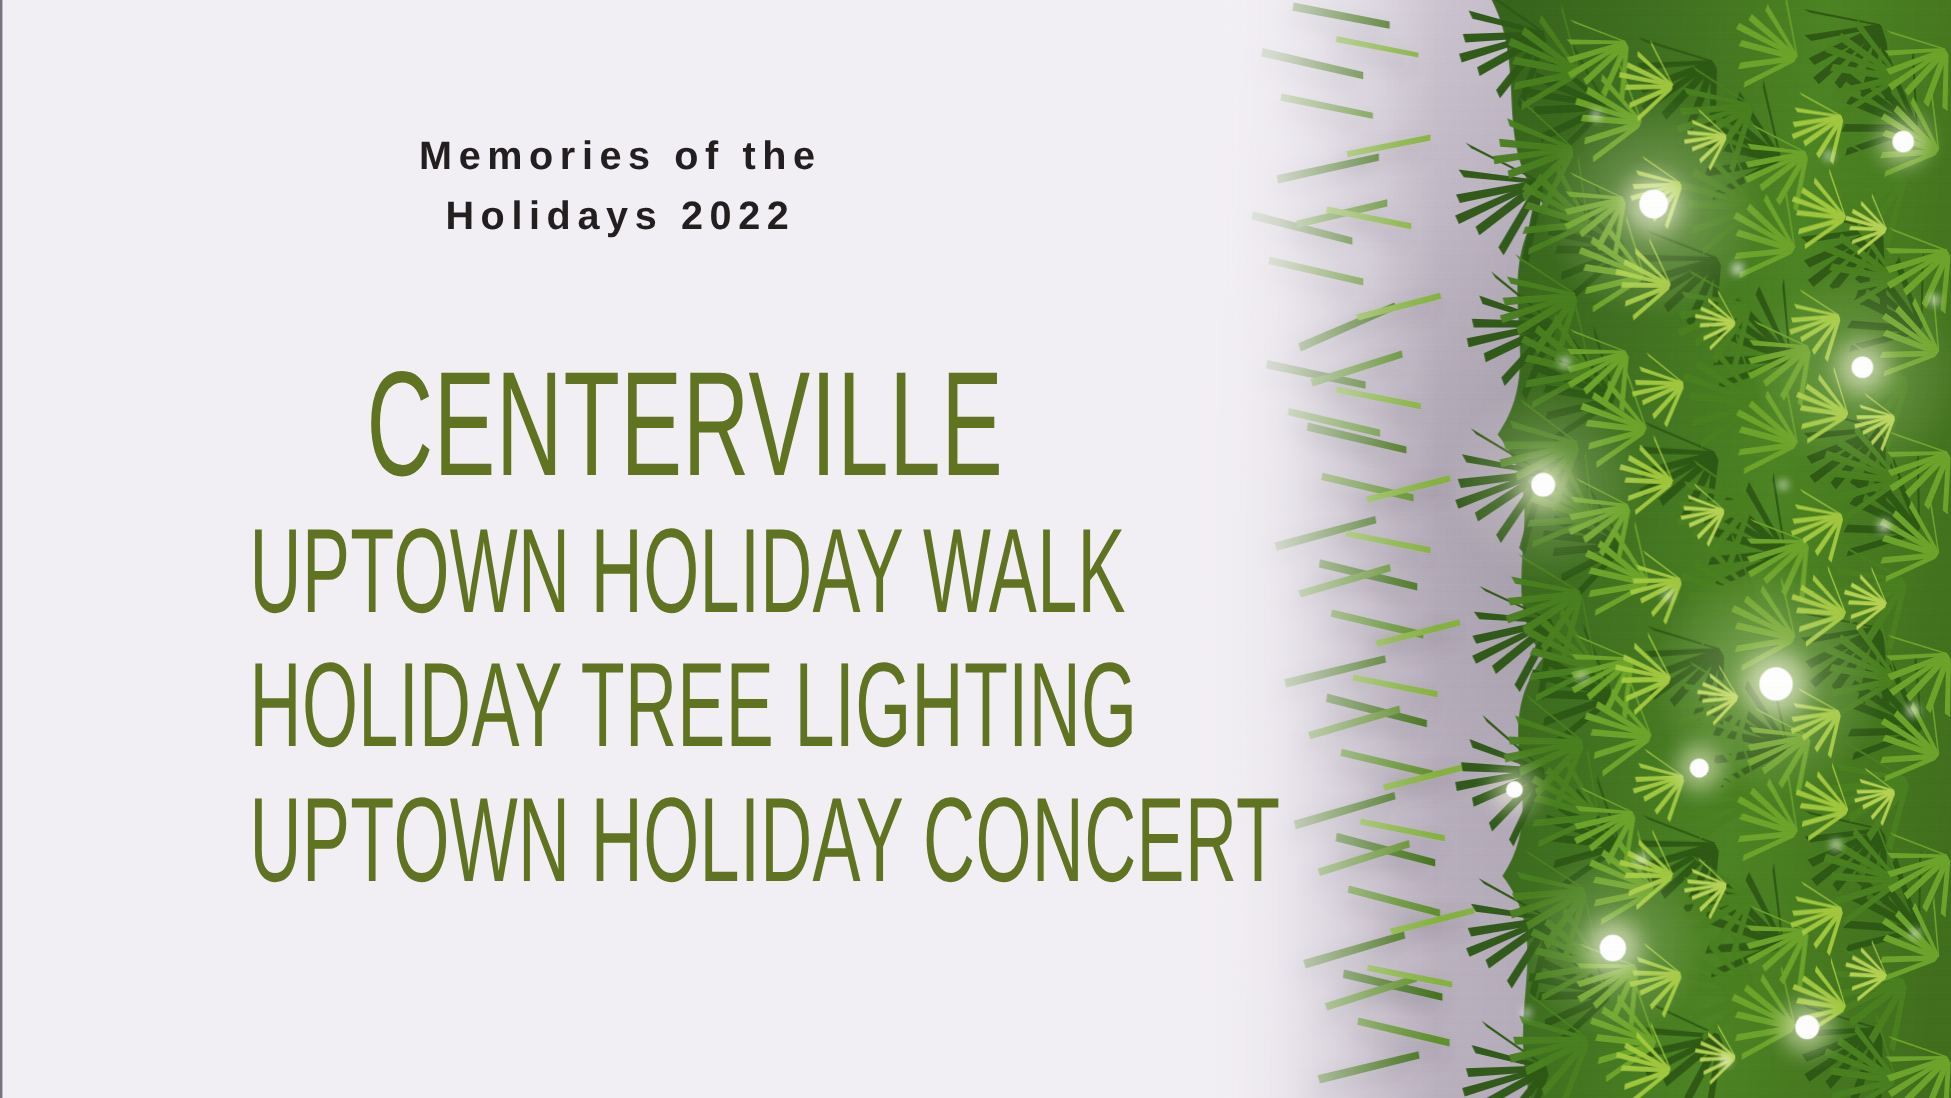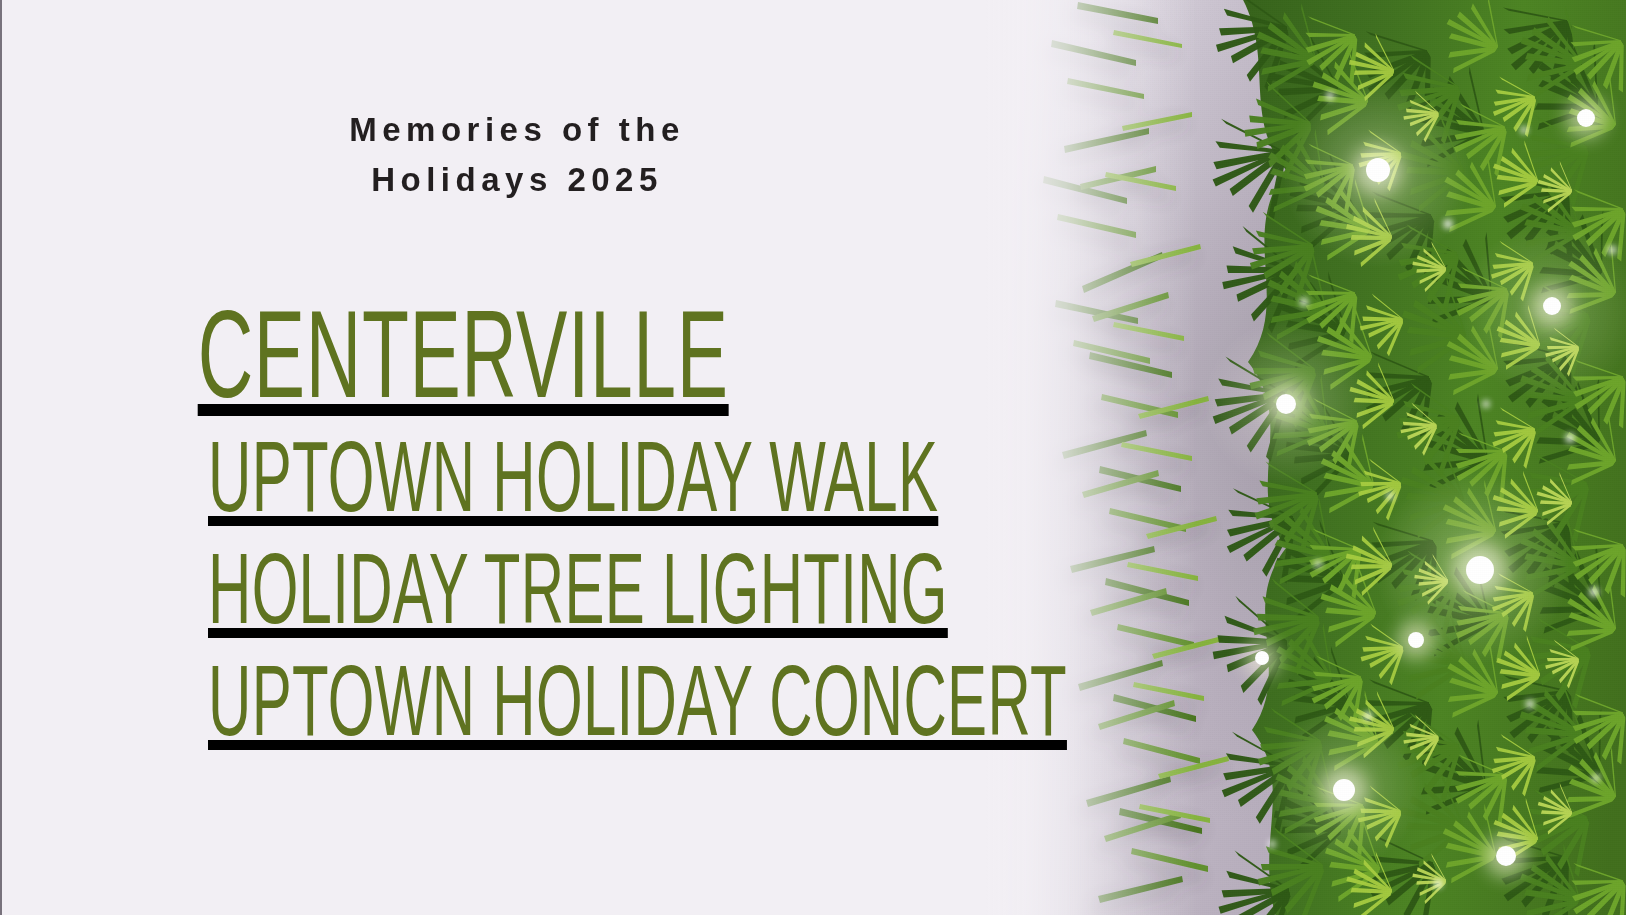"Memories of the" div.eyebrow { text: 2025 -> 2022 }
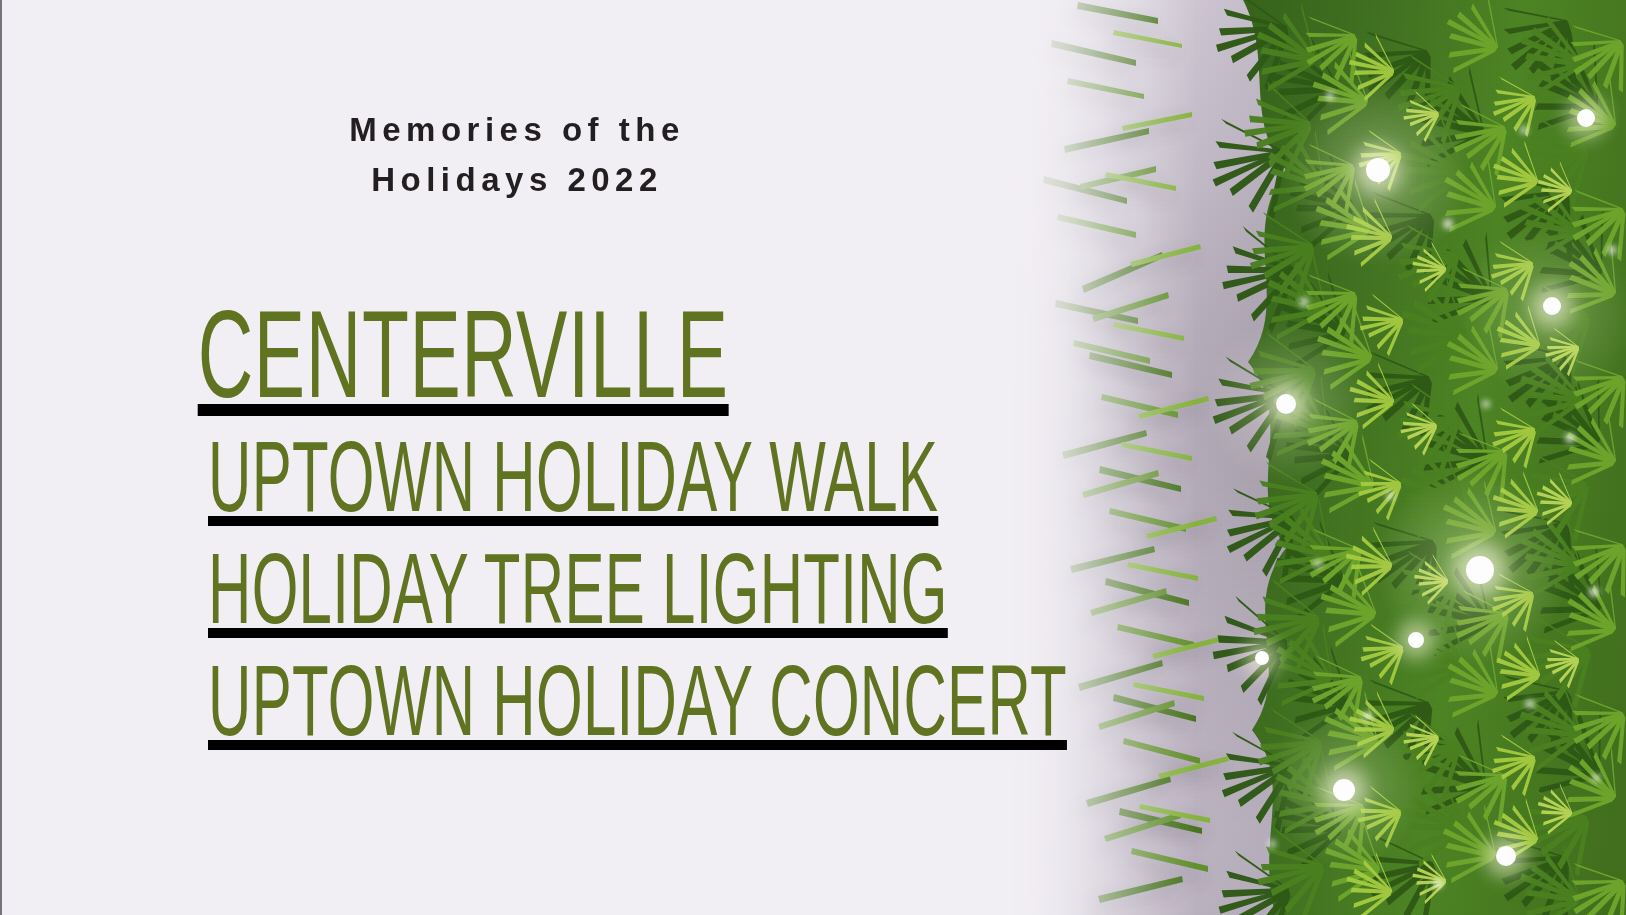"CENTERVILLE" .headline-stack { text-align: left -> right; text-decoration: underline -> none }
